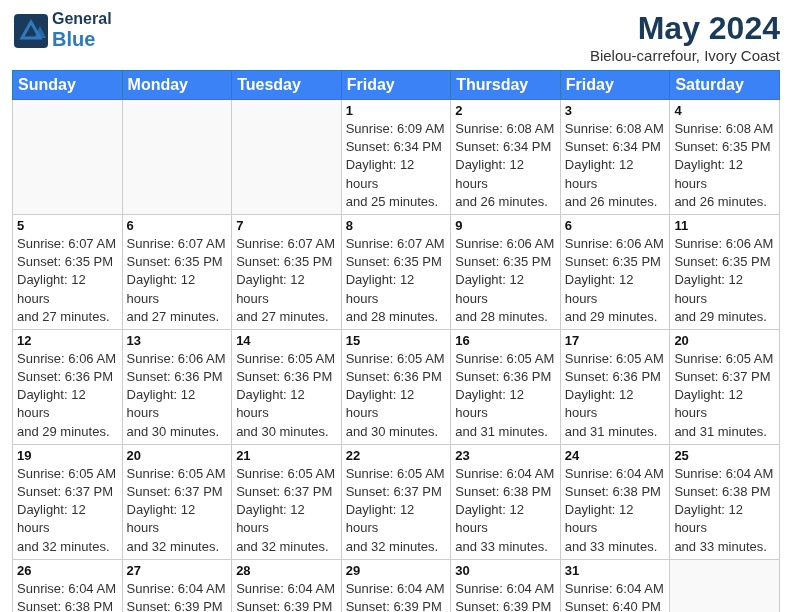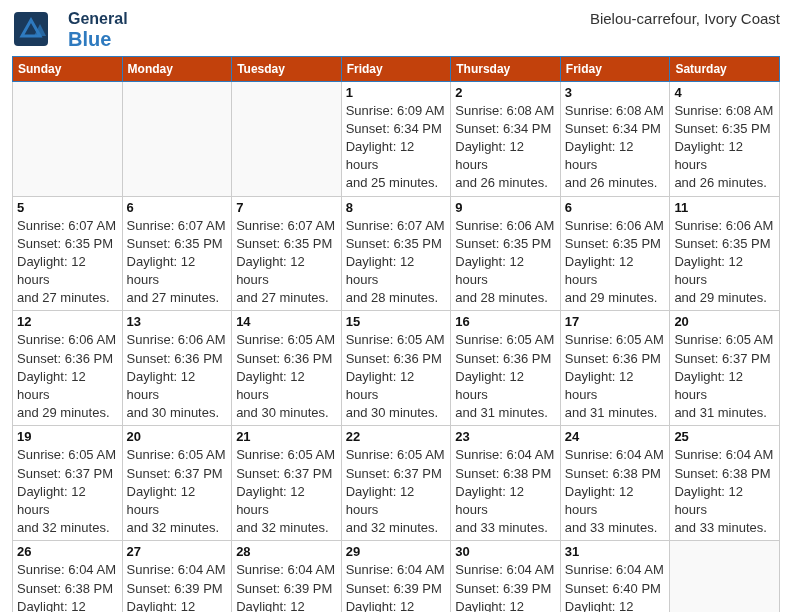"General" .logo-row { align-items: flex-start -> flex-end; gap: 18px -> 2px }
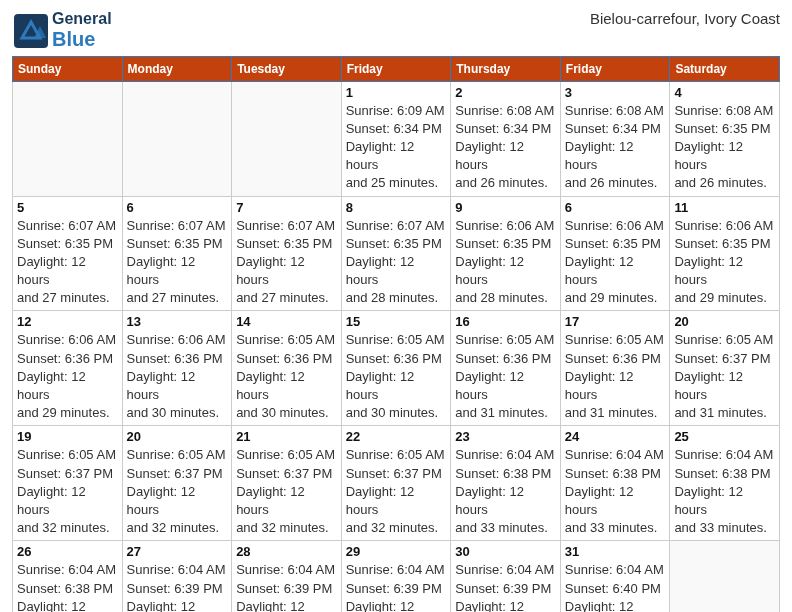"May 2024" div.main-title { html: none -> <div>May 2024</div> }
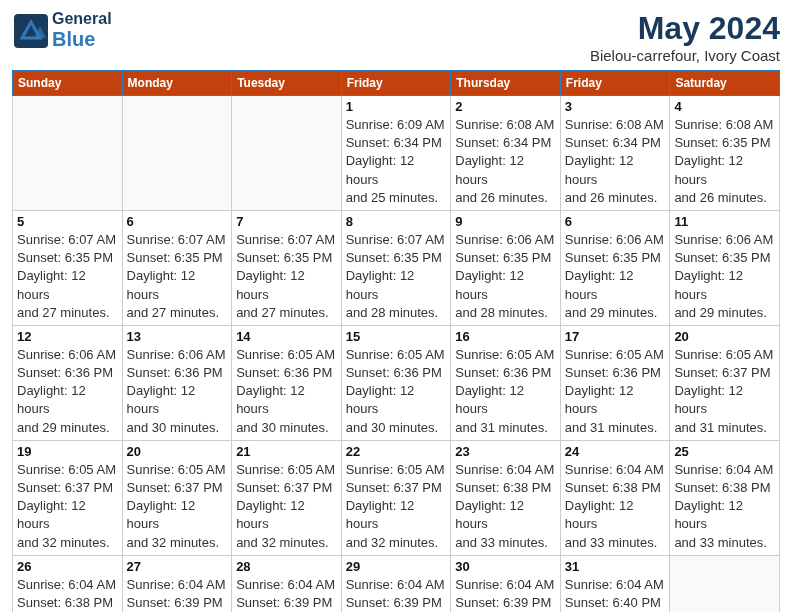"Sunday" .calendar th { background-color: #c2410c -> #3b82f6; font-size: 12px -> 16px }
